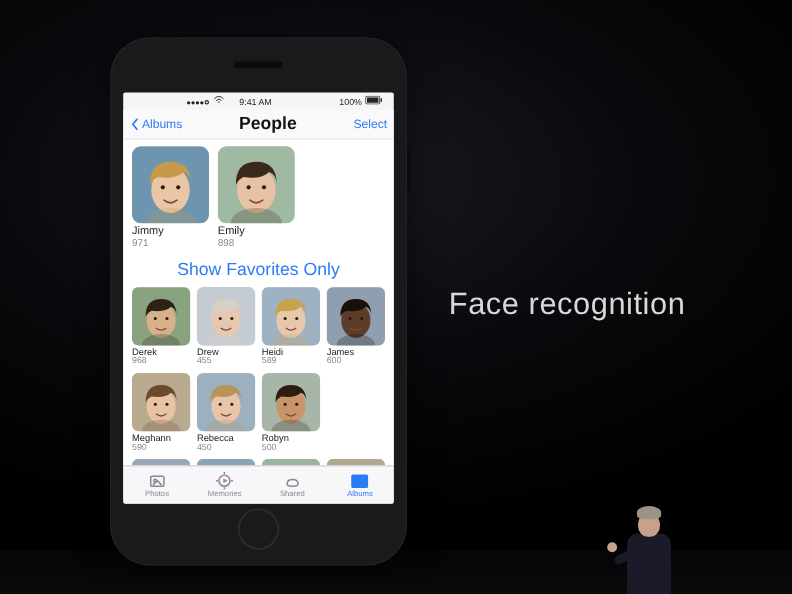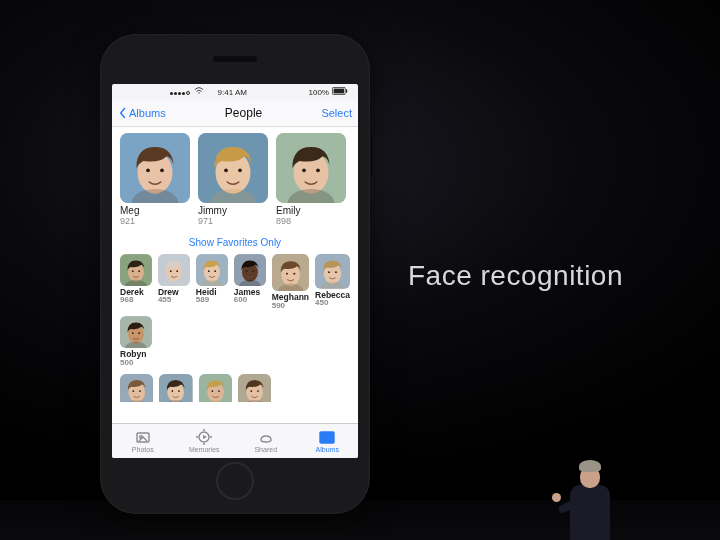"People" .nav-title { font-size: 12px -> 16px; font-weight: 400 -> 700 }
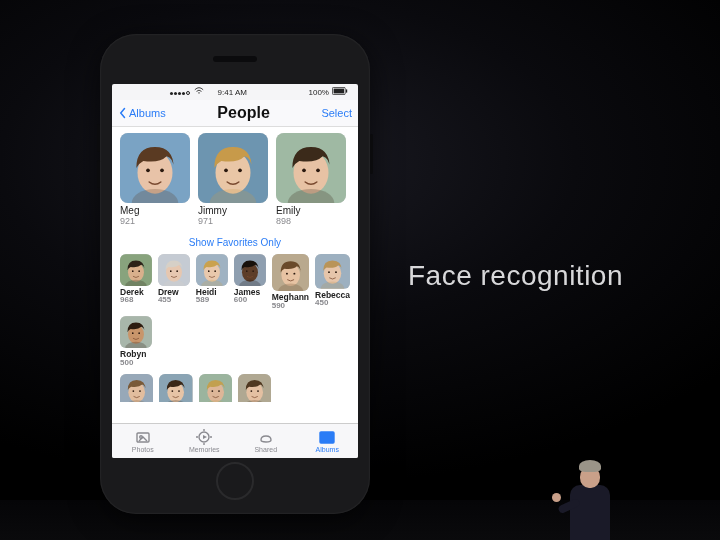"Meg" div.fav-cell { html: <div> <div> <div> <svg> <rect></rect> <ellipse></ellipse> <path></path> <circle></circle> <circle></circle> <path></path> <ellipse></ellipse> </svg> </div> </div> <div>Meg</div> <div>921</div> </div> -> none }
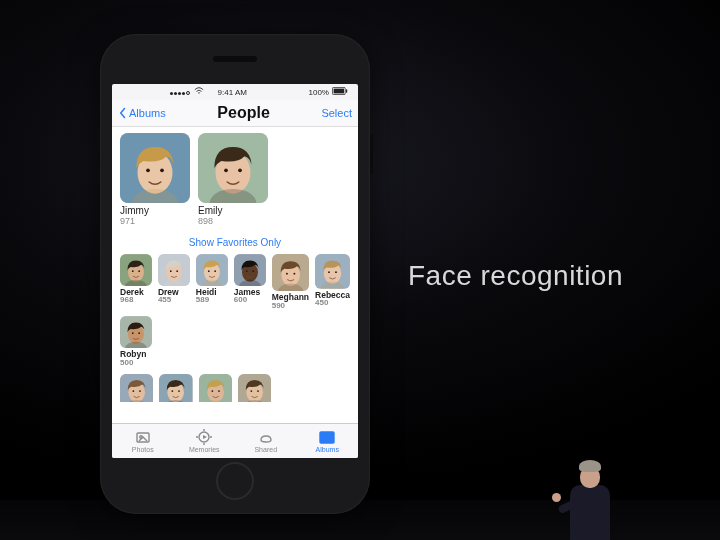"Show Favorites Only" .fav-link { font-size: 10px -> 16px }
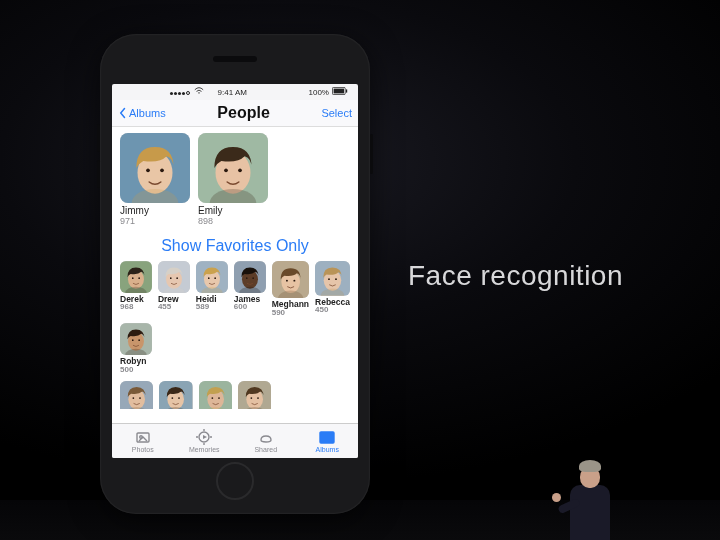"Derek" .grid { font-weight: bold -> none; grid-template-columns: repeat(6, 1fr) -> repeat(4, 1fr) }
